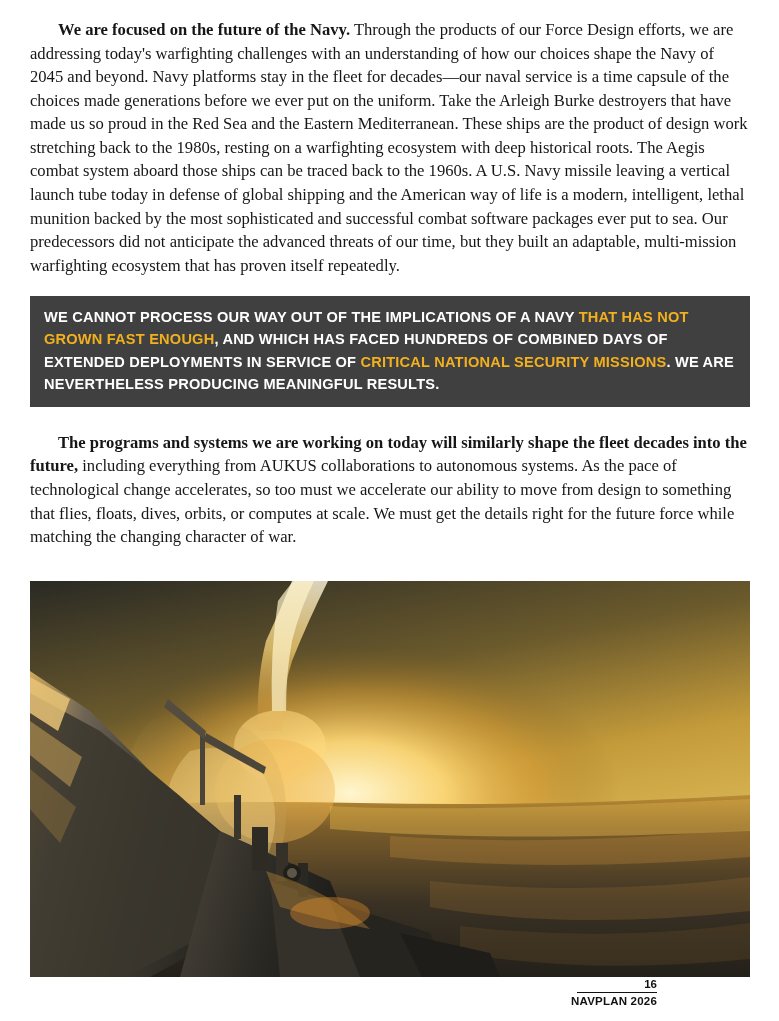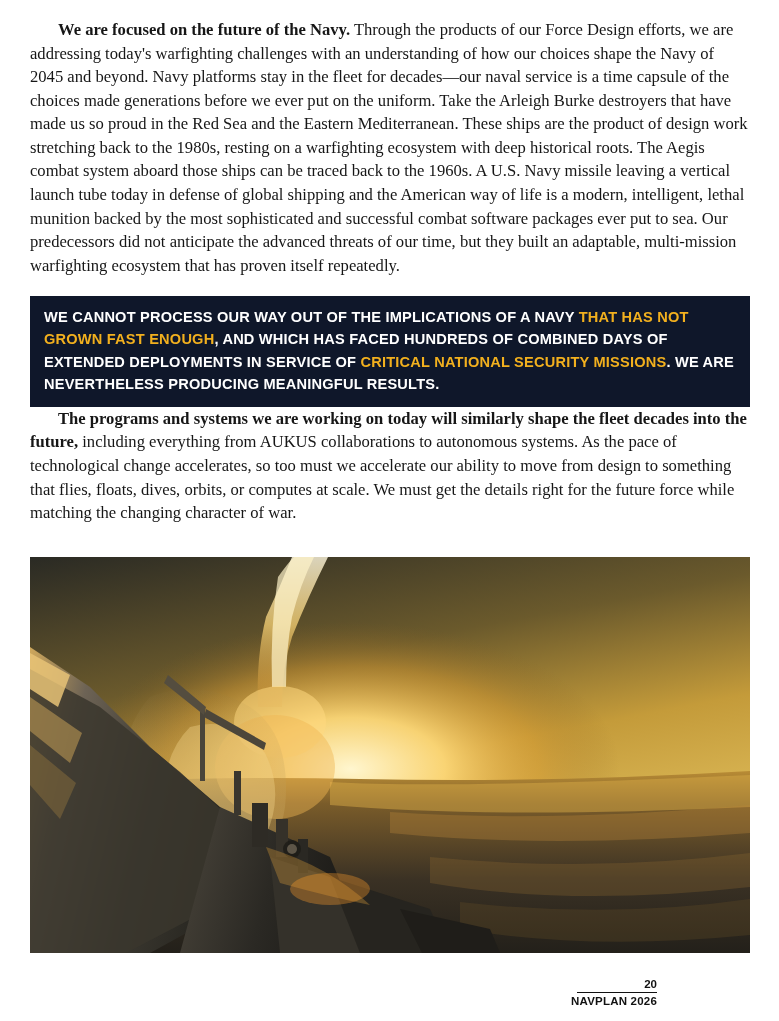"WE CANNOT PROCESS OUR WAY" .pull-quote { background: #0f172a -> #404040 }
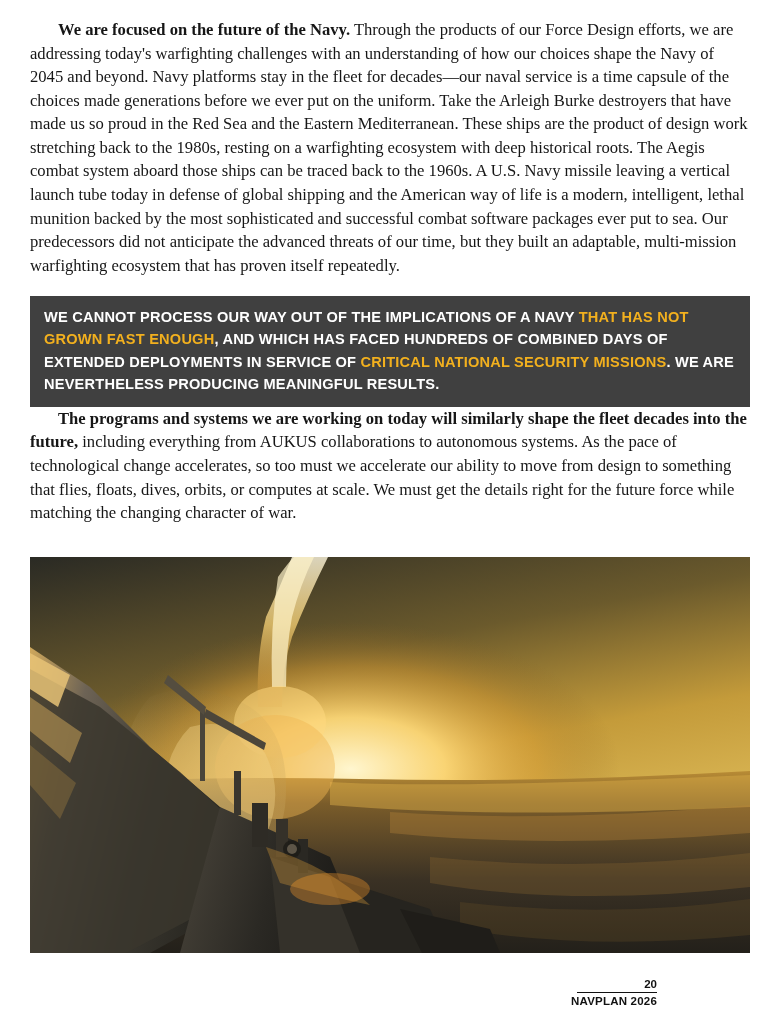"The programs and systems we" .para-2 { margin-top: none -> 24px }
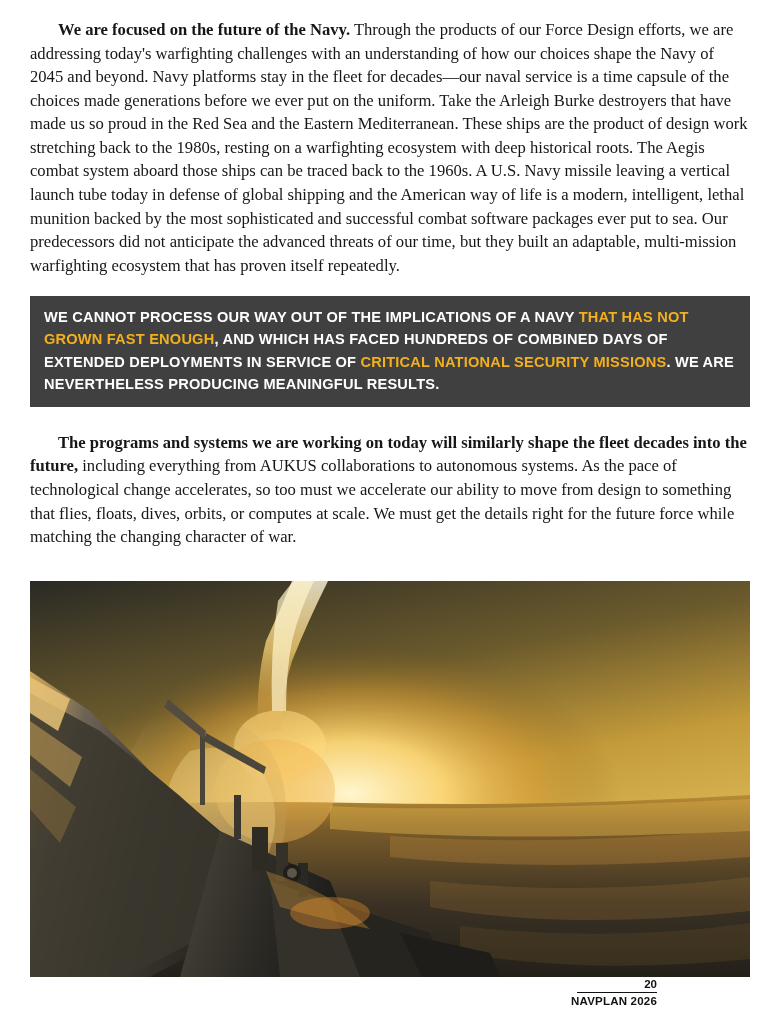"20" div.page-num { text: 20 -> 16 }
